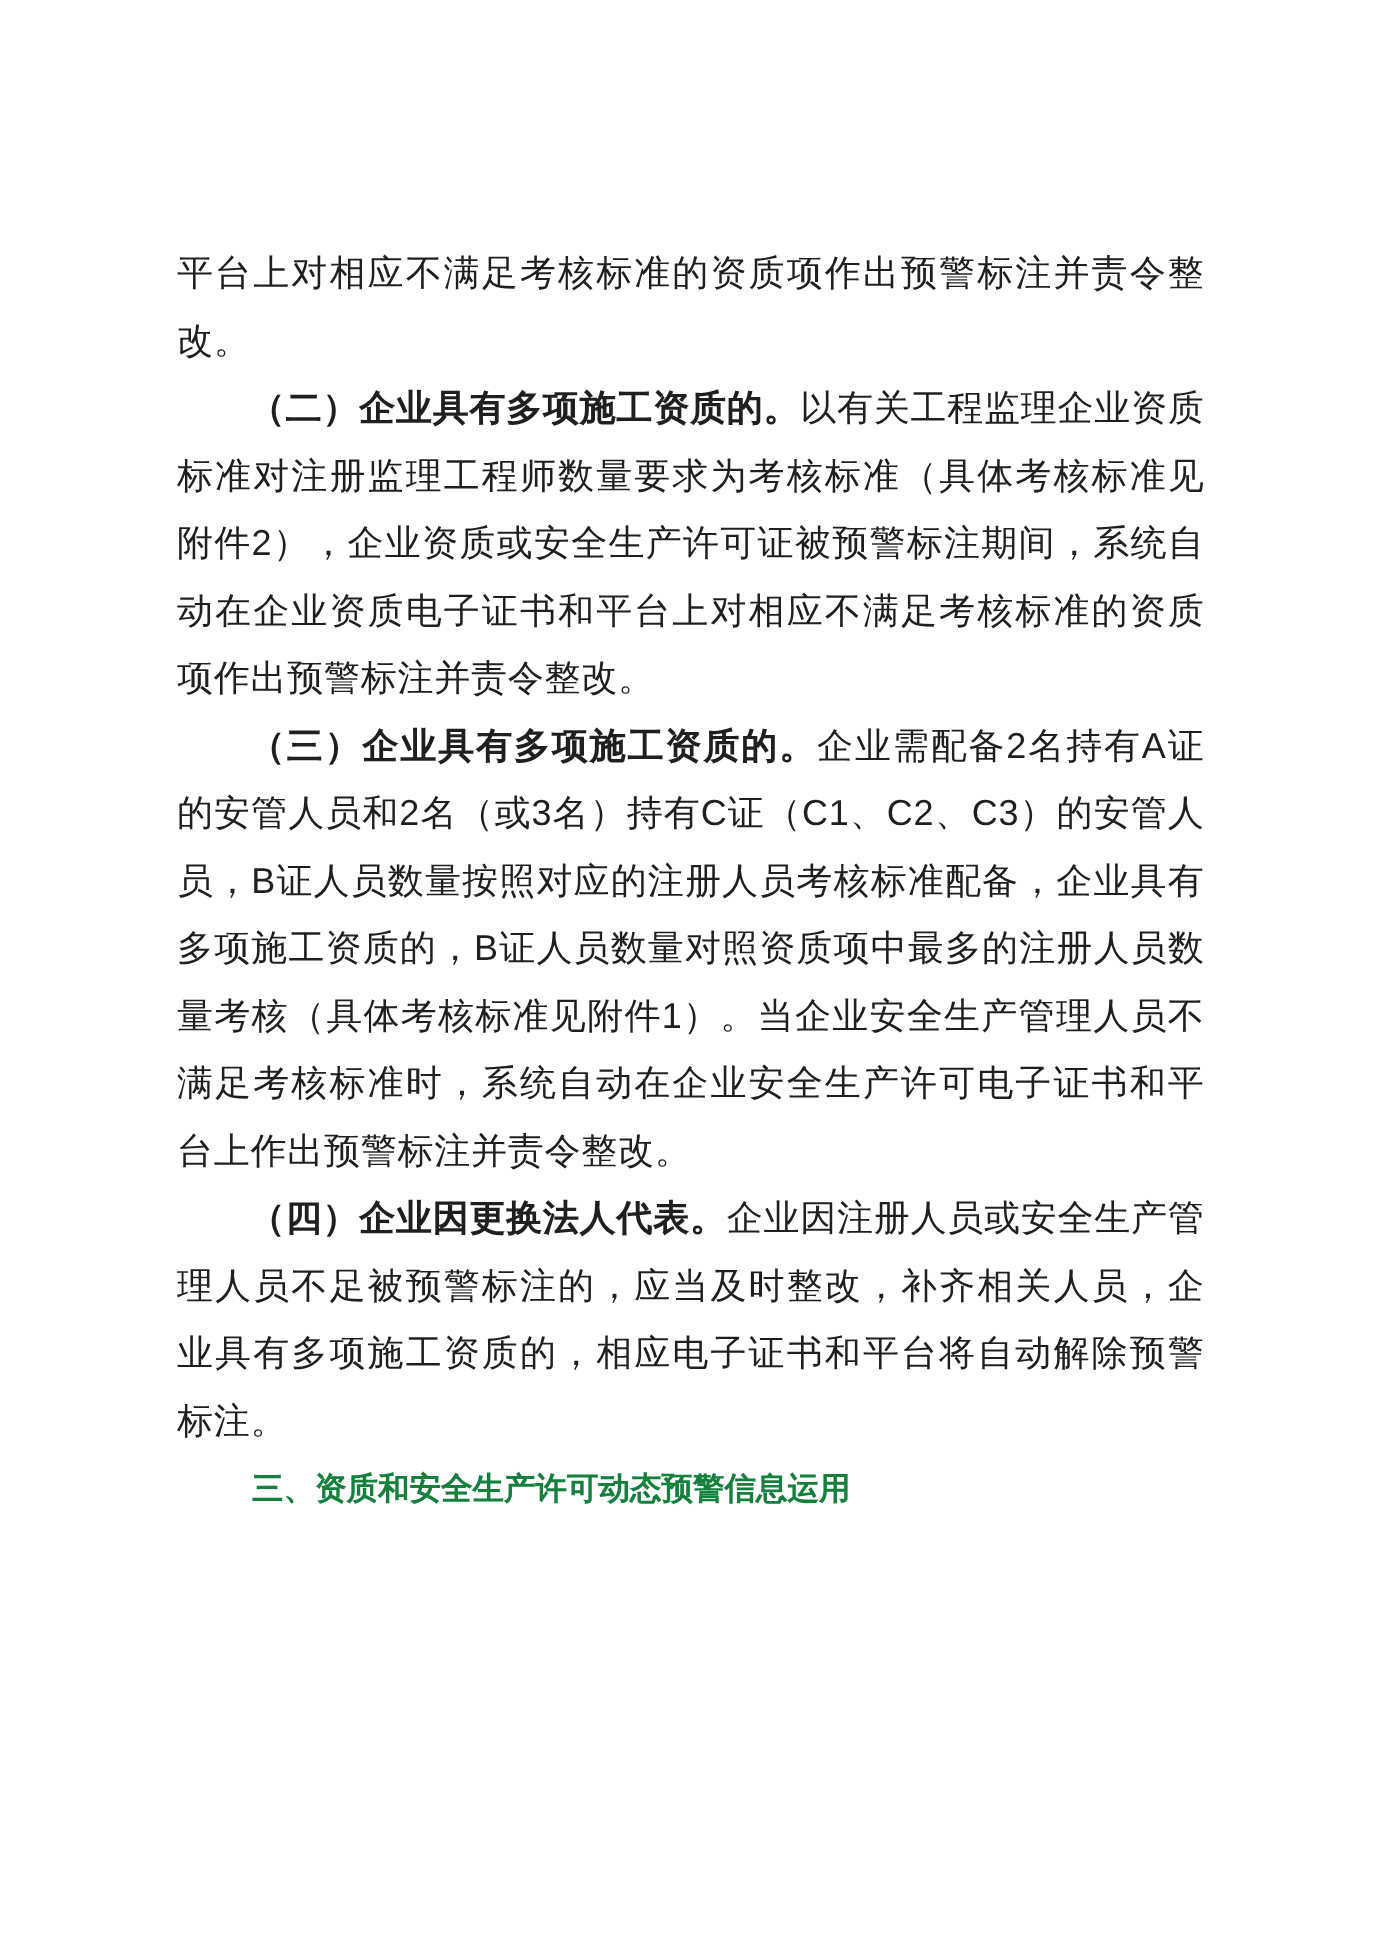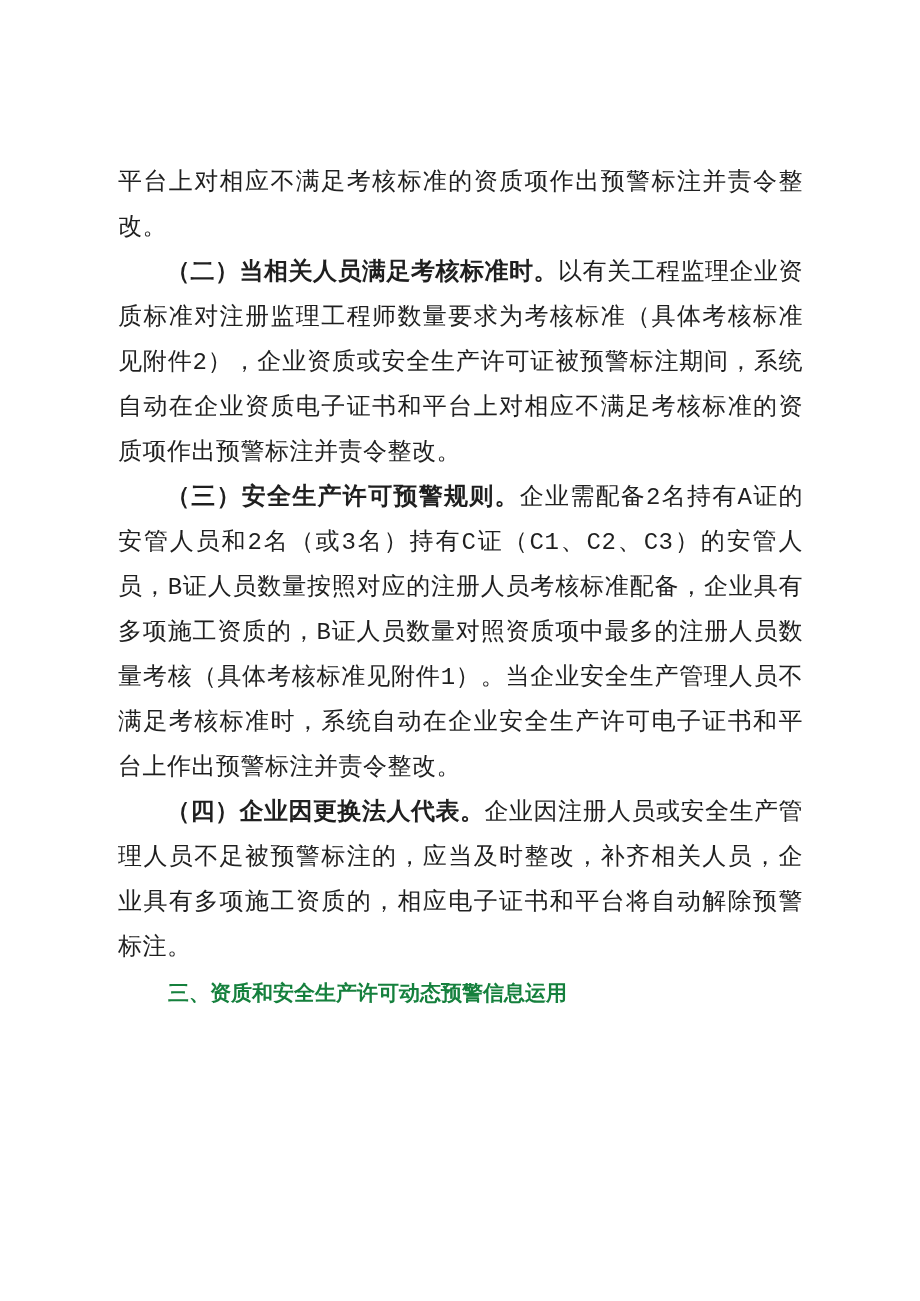"平台上对相应不满足考核标准的资质项作出预警标注并责令整改。" .para { font-family: Liberation Mono, monospace -> Liberation Sans, sans-serif }
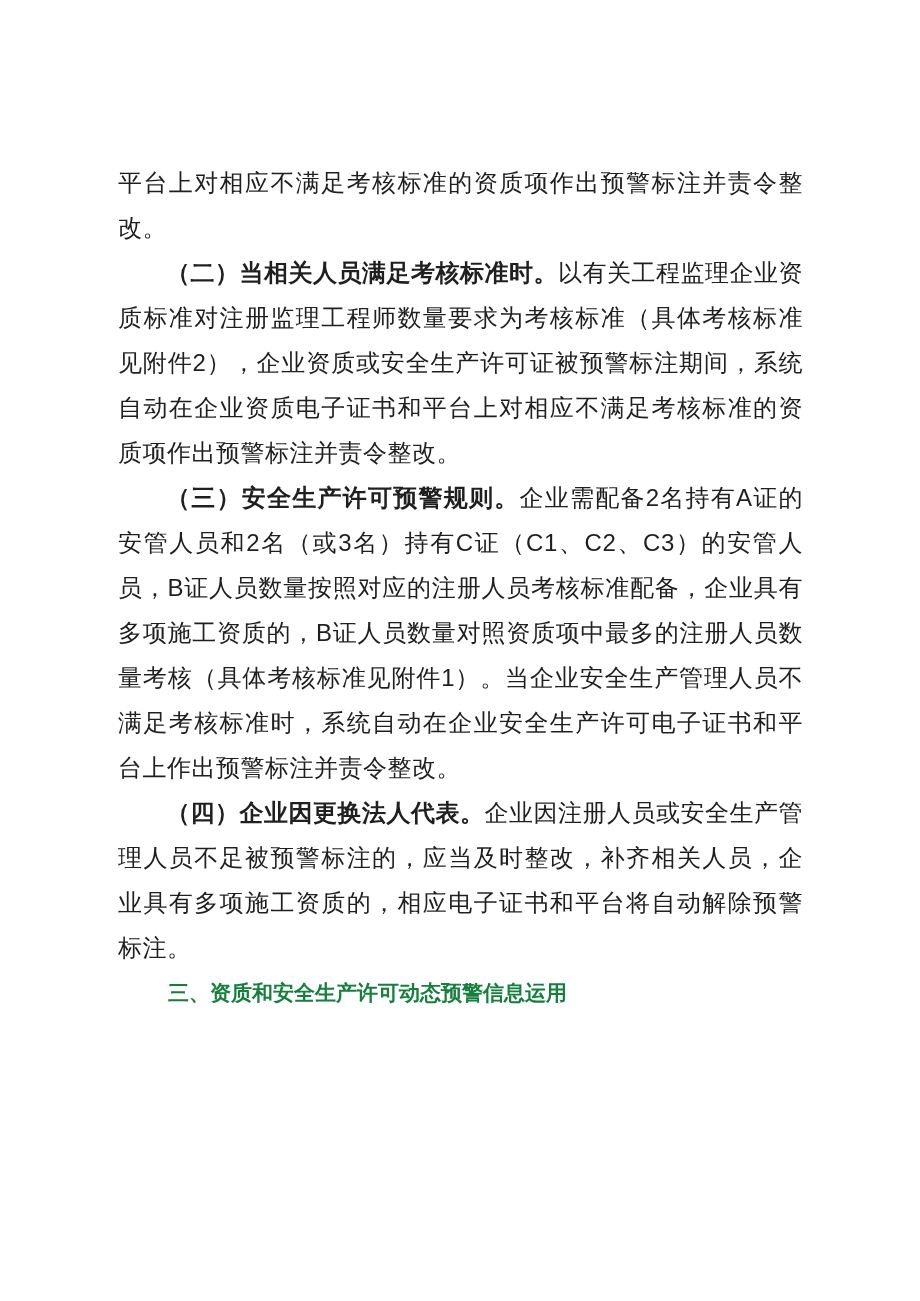"（二）当相关人员满足考核标准时。" span.seg { text: 当相关人员满足考核标准时 -> 企业具有多项施工资质的 }
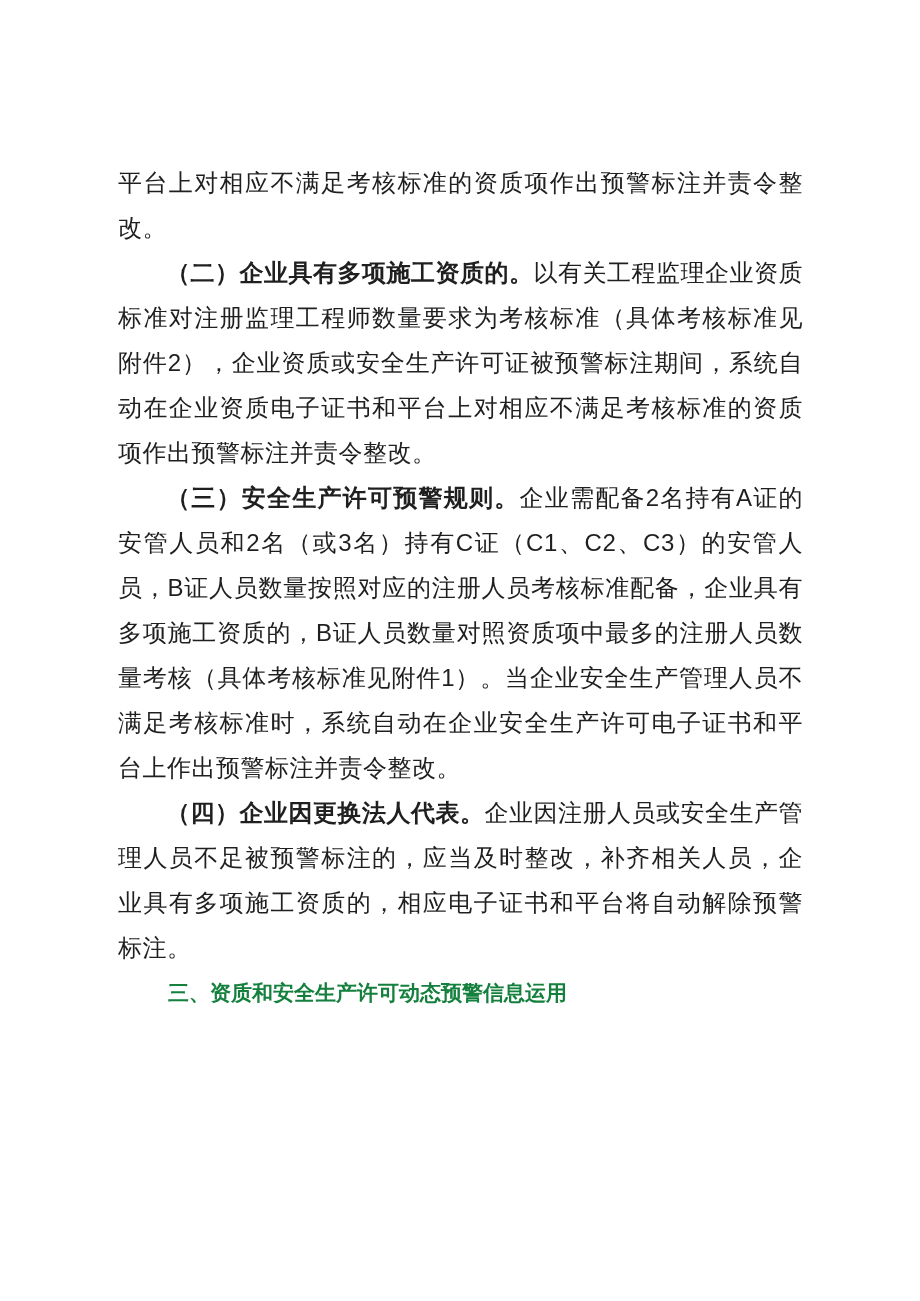"（三）安全生产许可预警规则。" span.seg { text: 安全生产许可预警规则 -> 企业具有多项施工资质的 }
